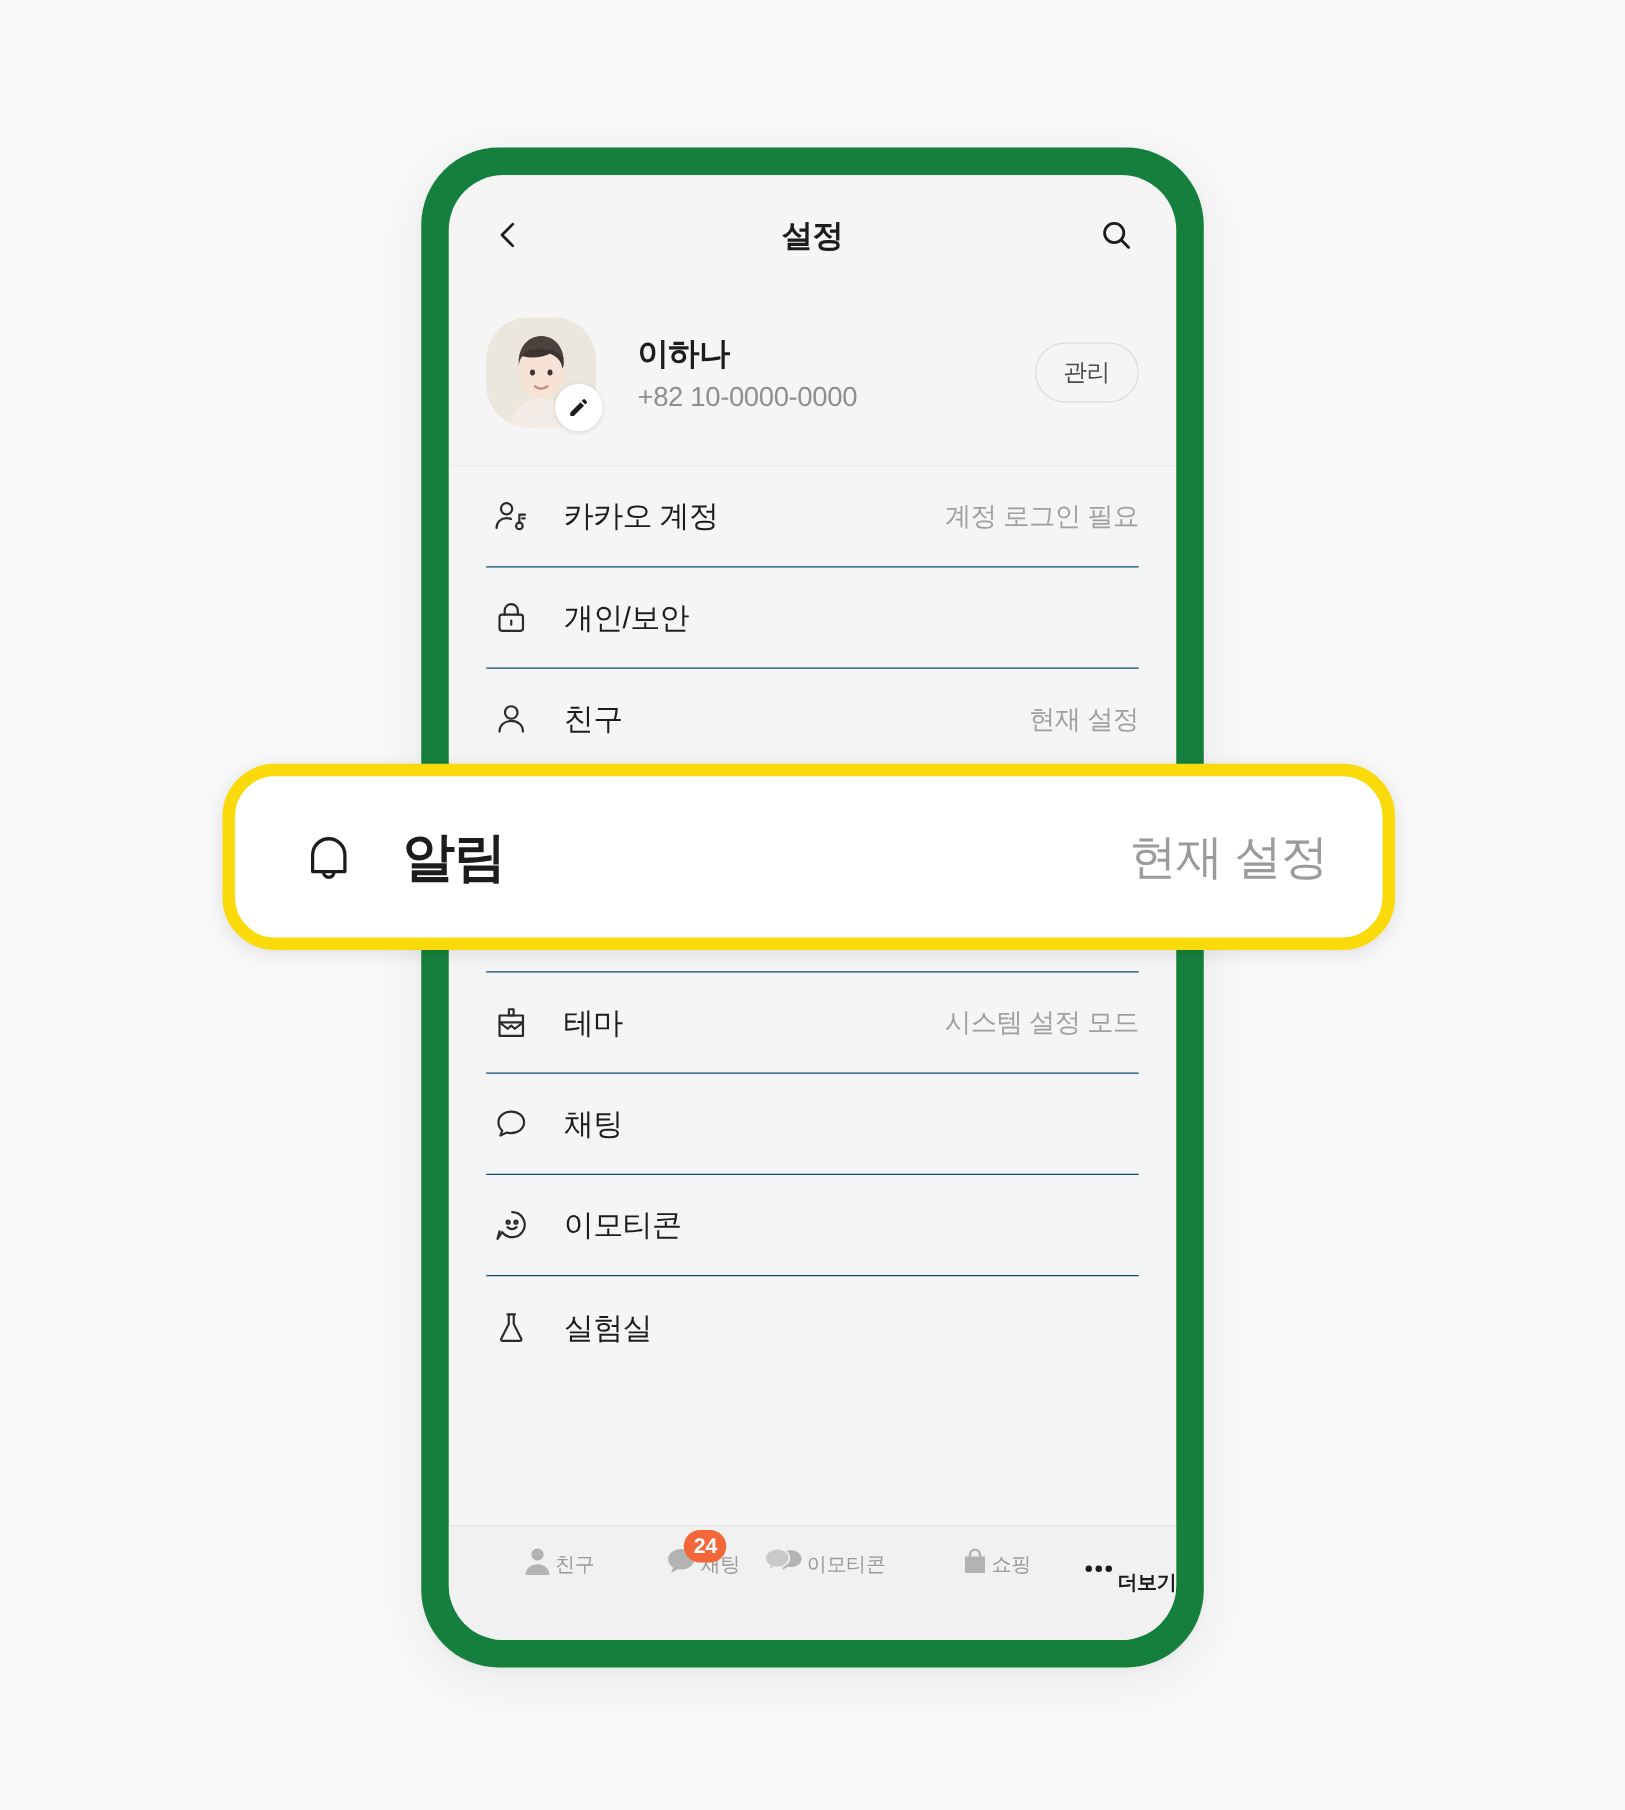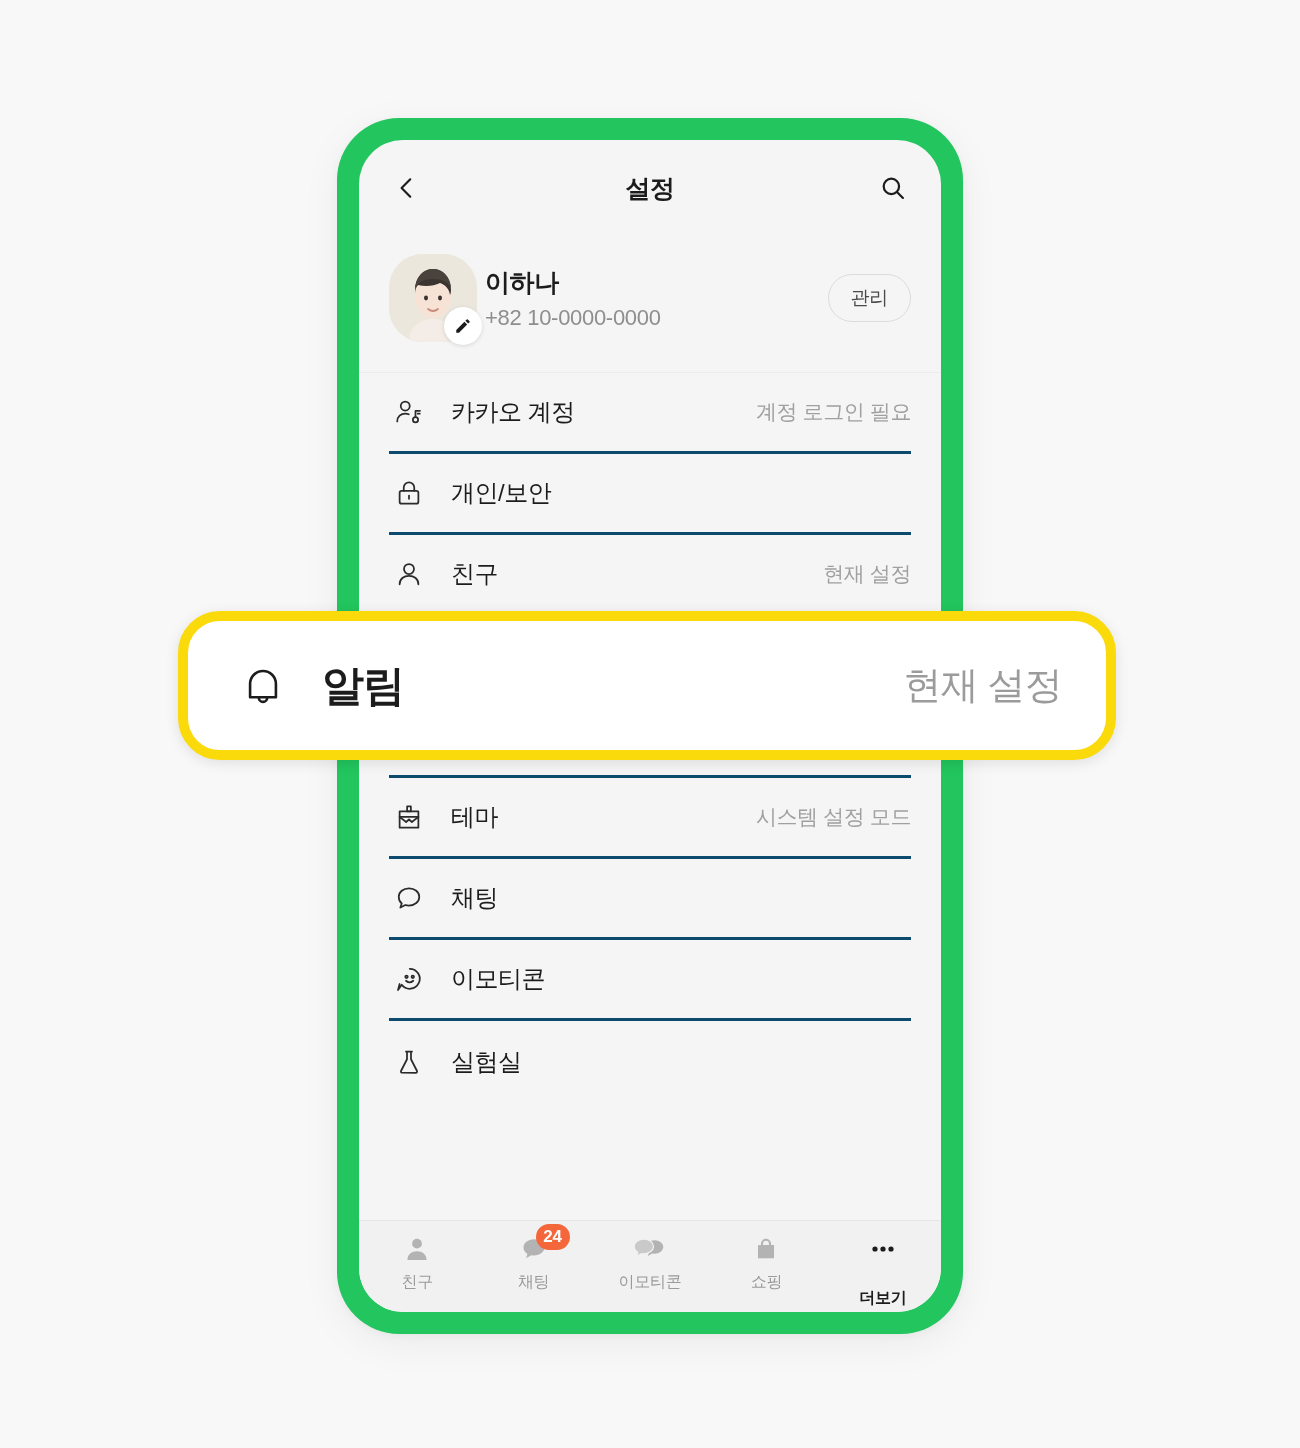"설정" .phone-frame { background: #22c55e -> #15803d }
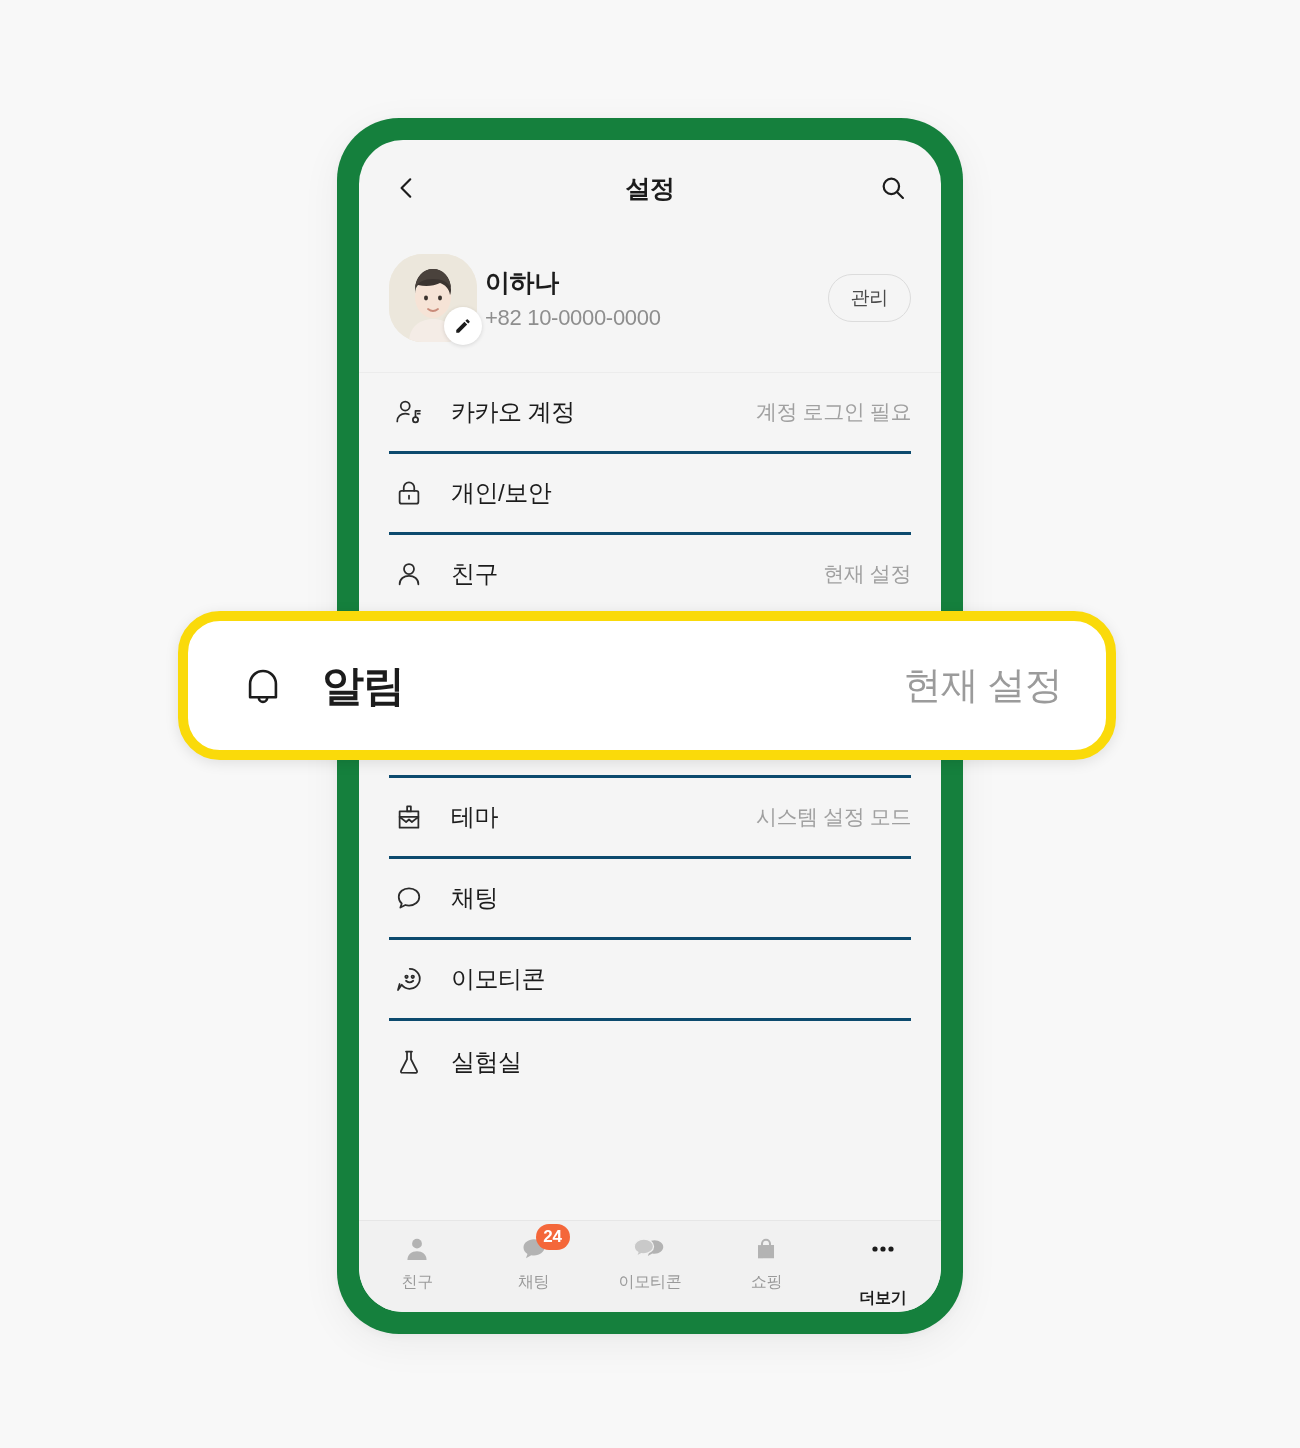"이하나" .profile-text { margin-left: 8px -> 33px }
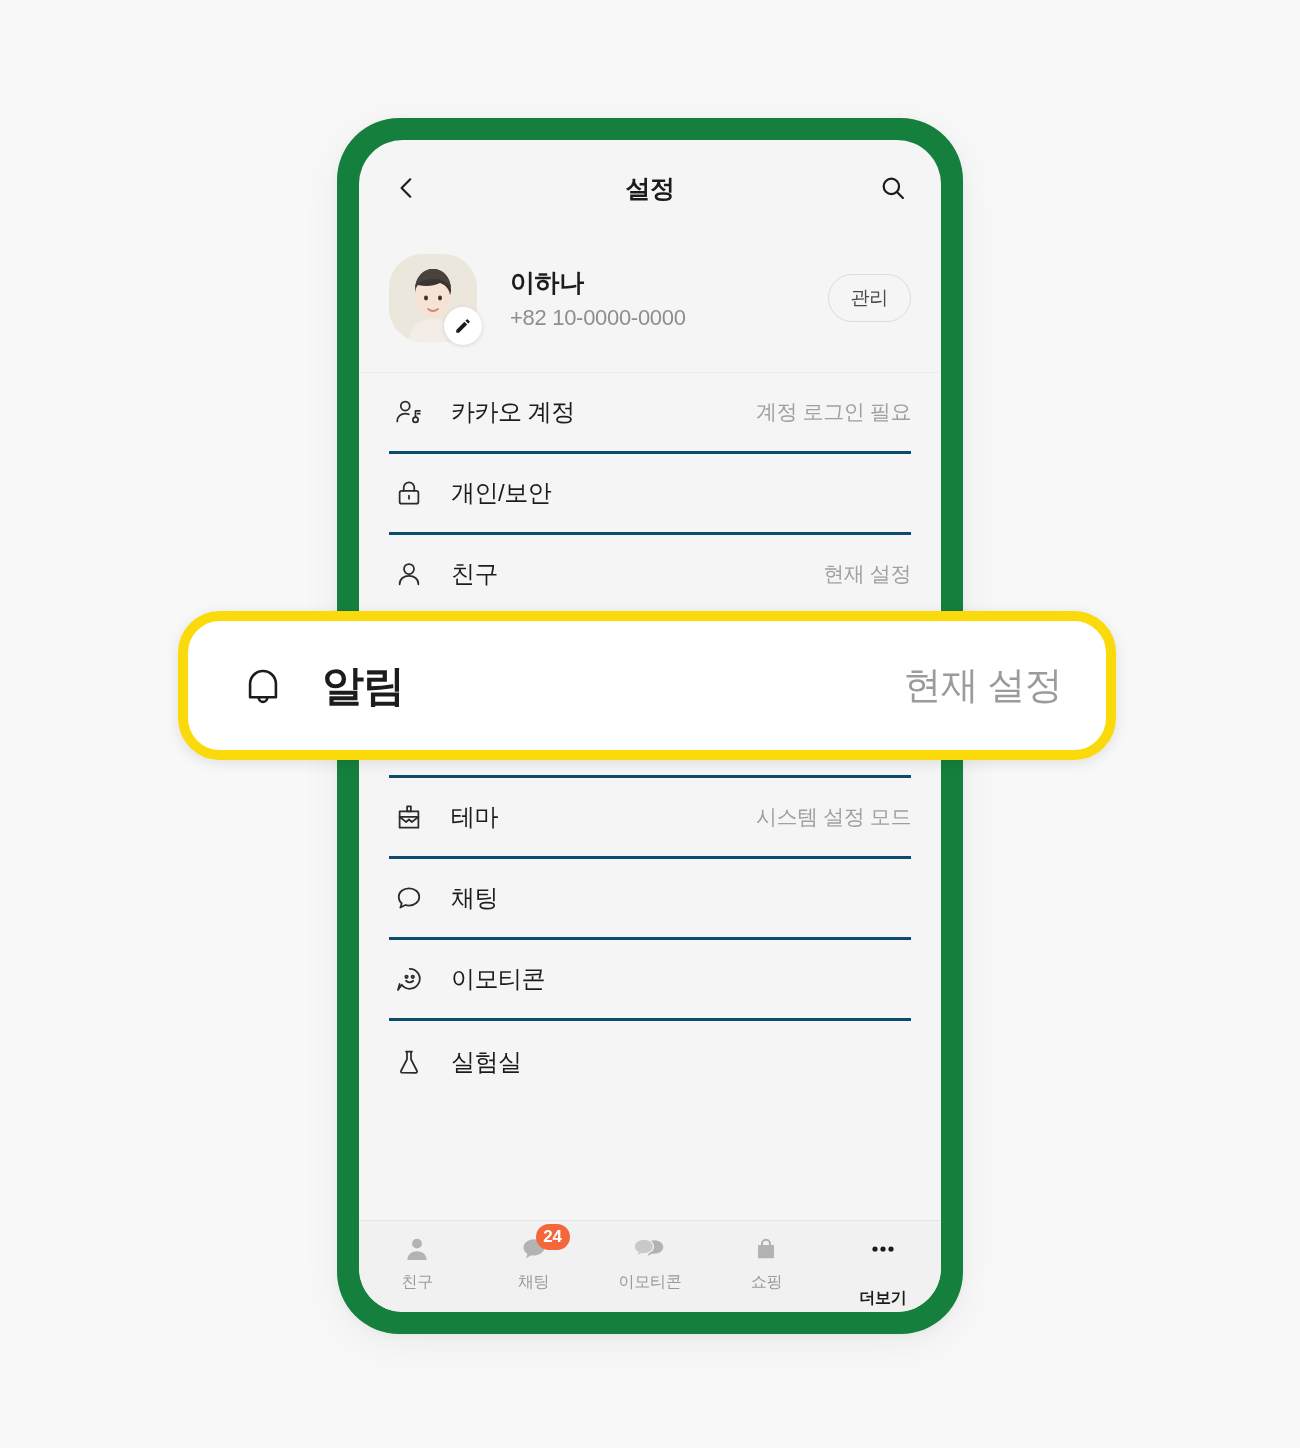"카카오 계정" .setting-row { border-bottom: 3px solid #0c4a6e -> 1px solid #0c4a6e }
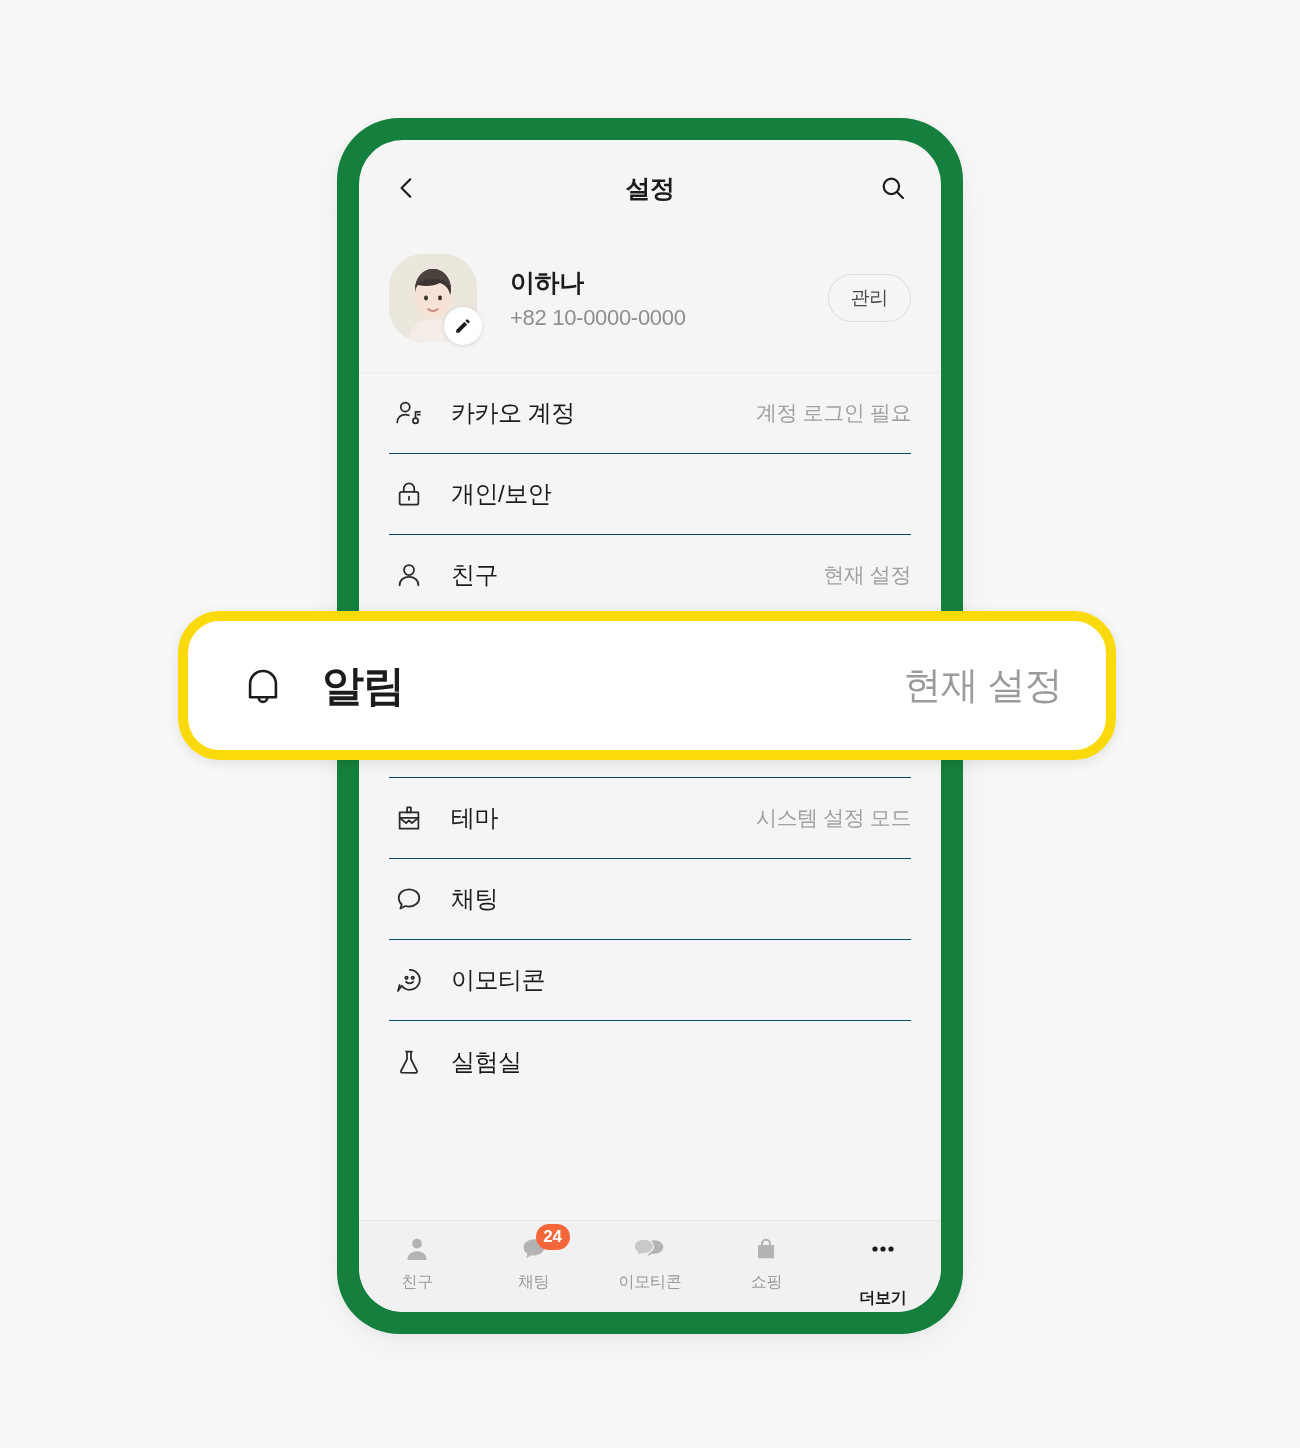"24" .nav-item { flex-direction: column -> none }
